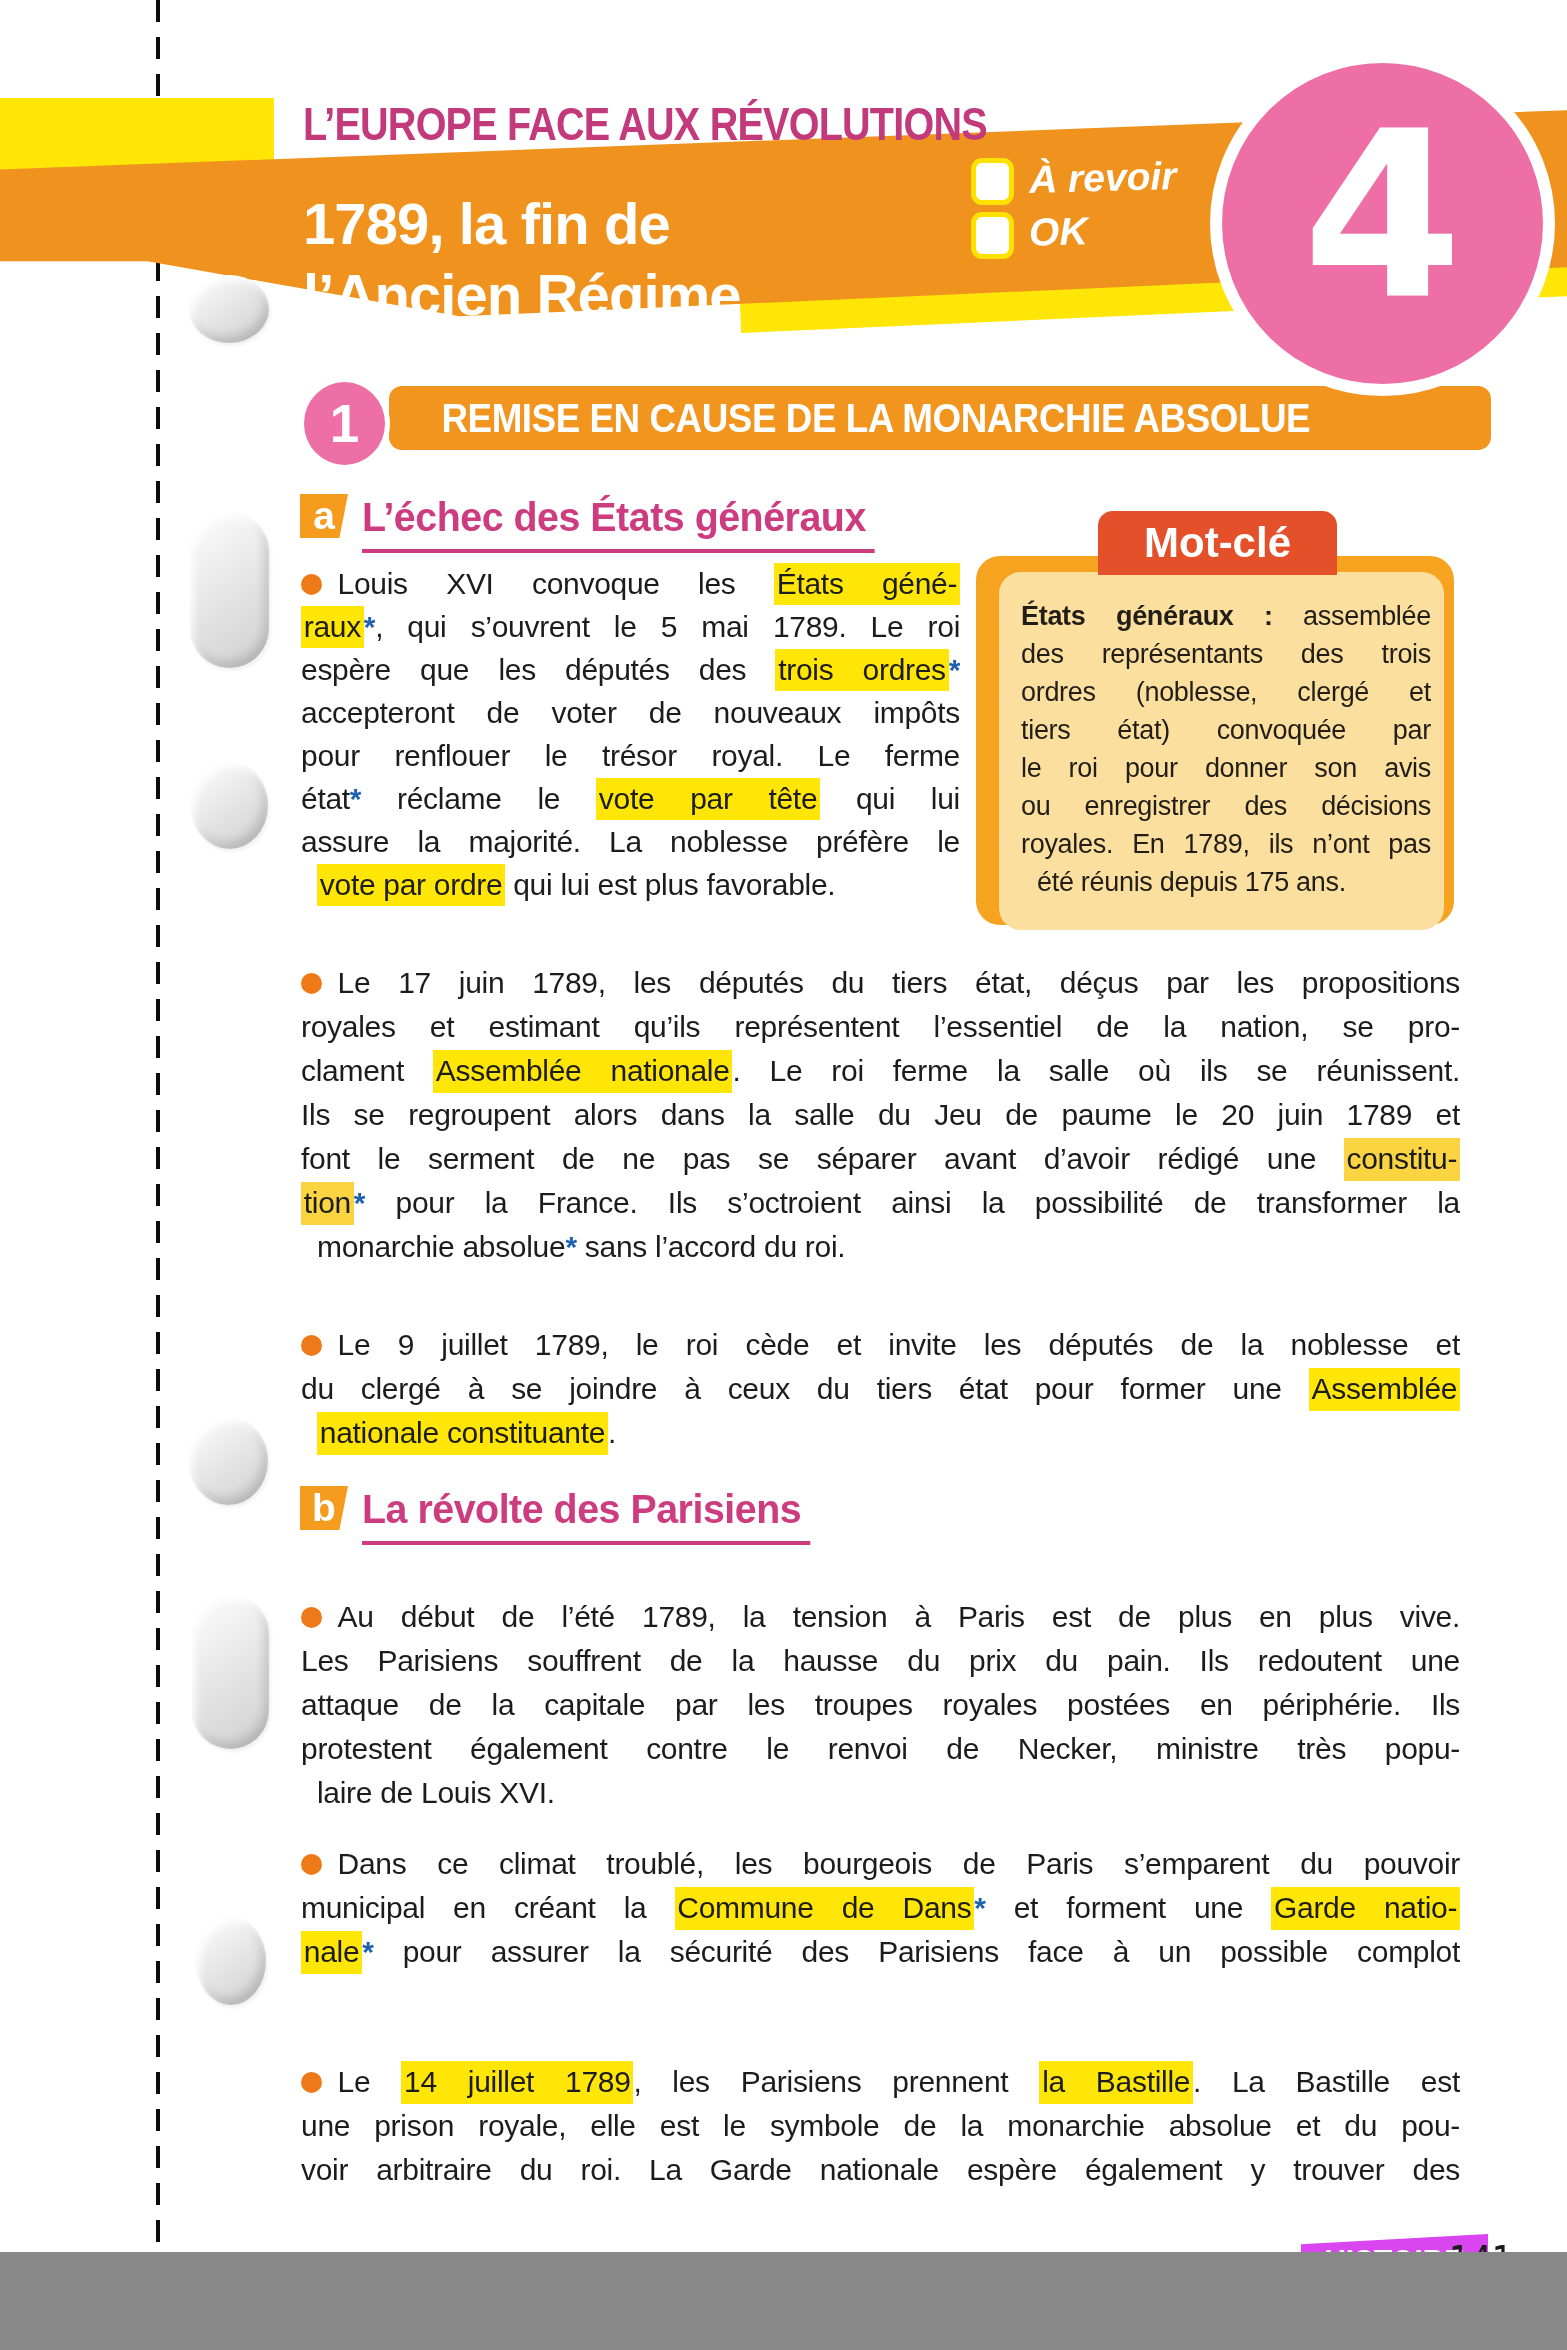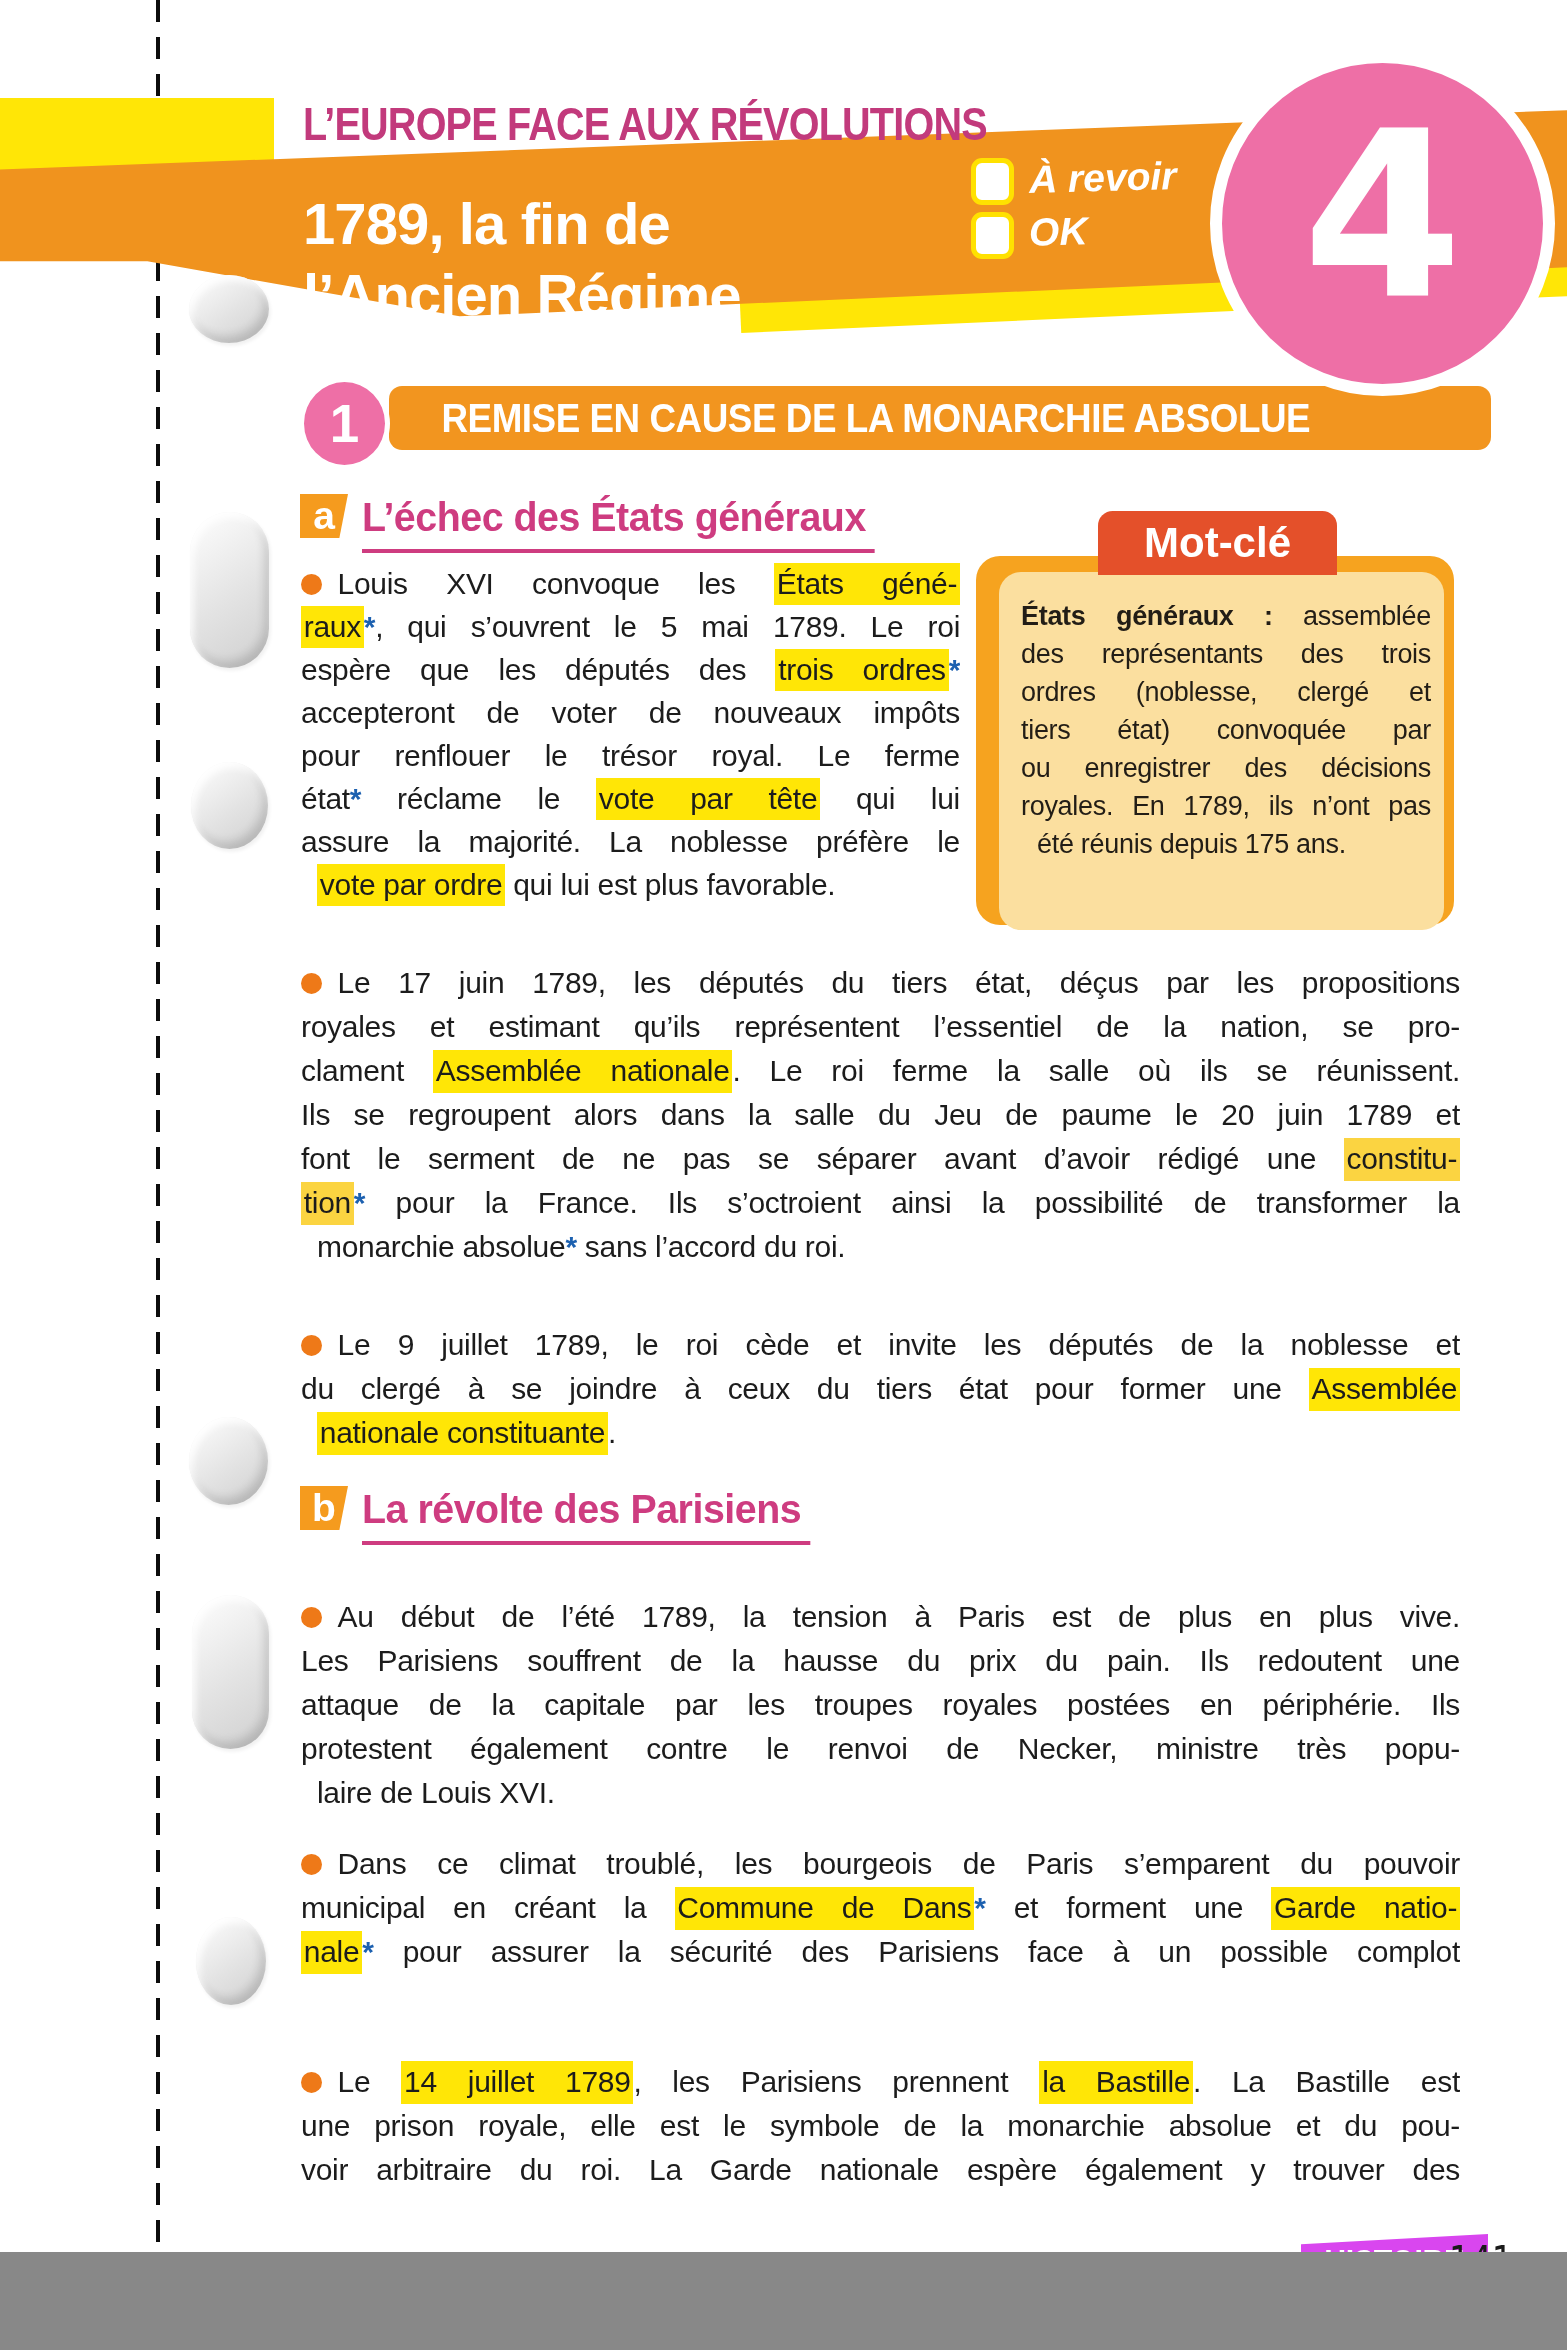"le roi pour donner son" div.tl { html: none -> <div><span>le roi pour donner son avis</span></div> }
